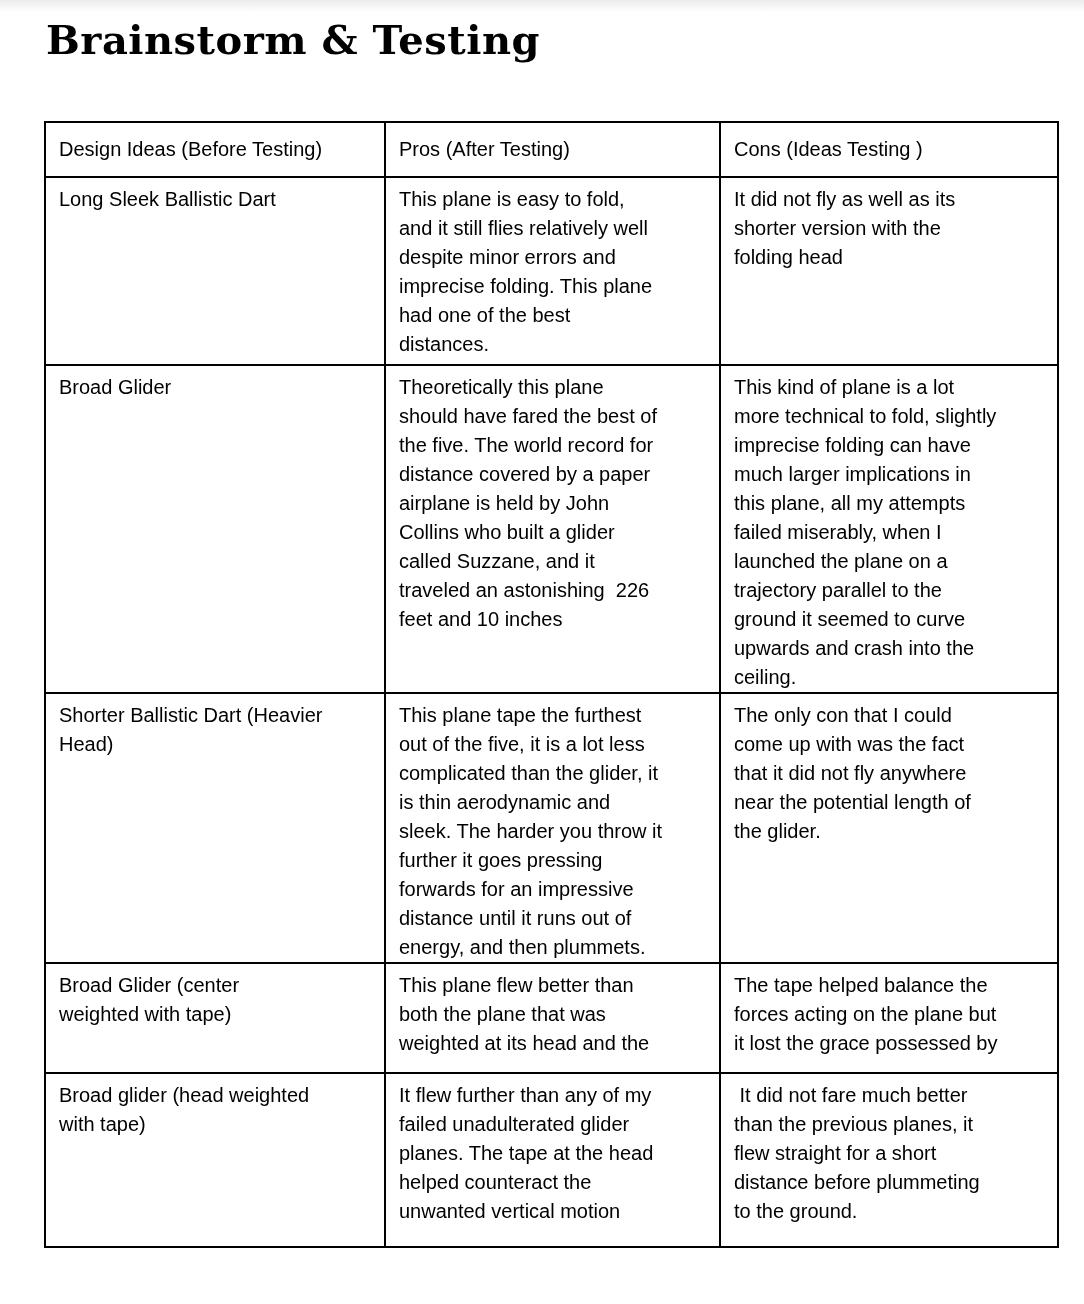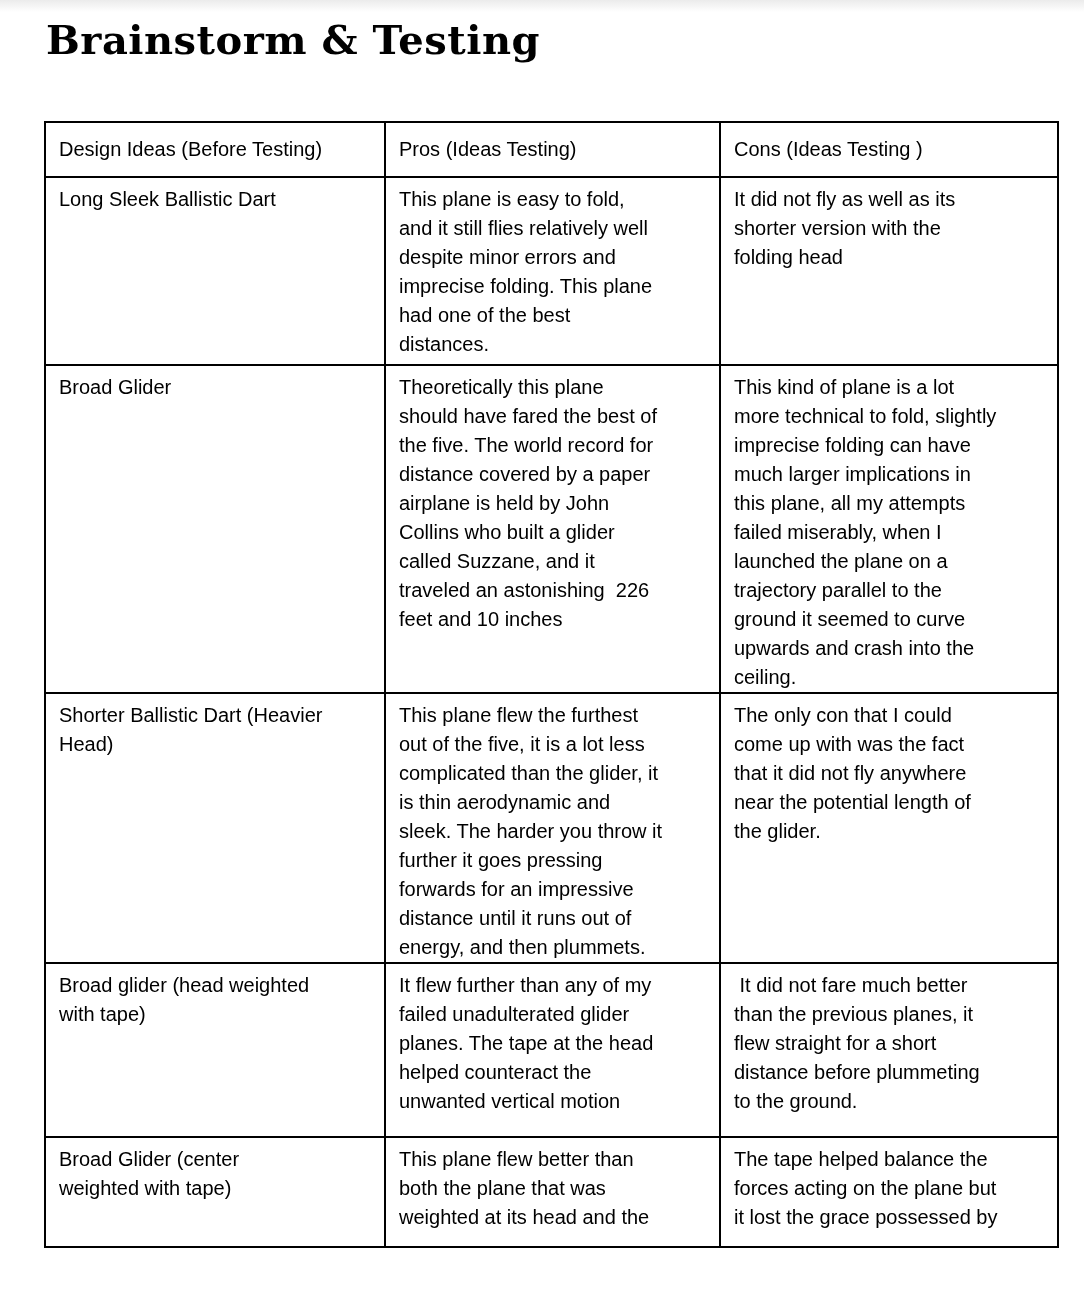"Pros (Ideas Testing)" th { text: Ideas -> After }
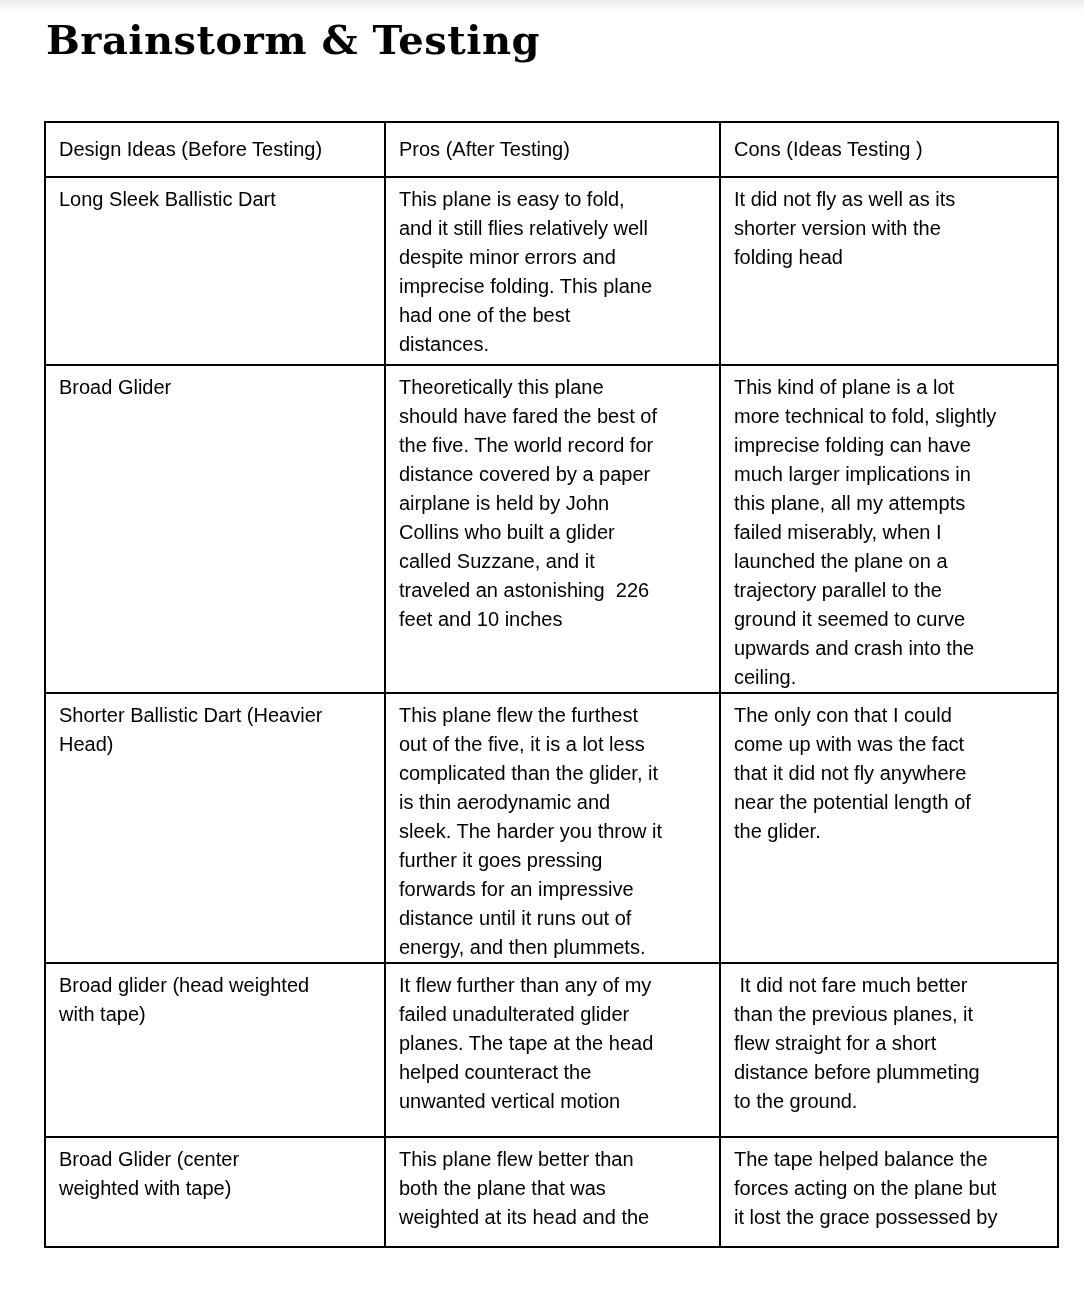"This plane flew the furthest" td { text: flew -> tape }
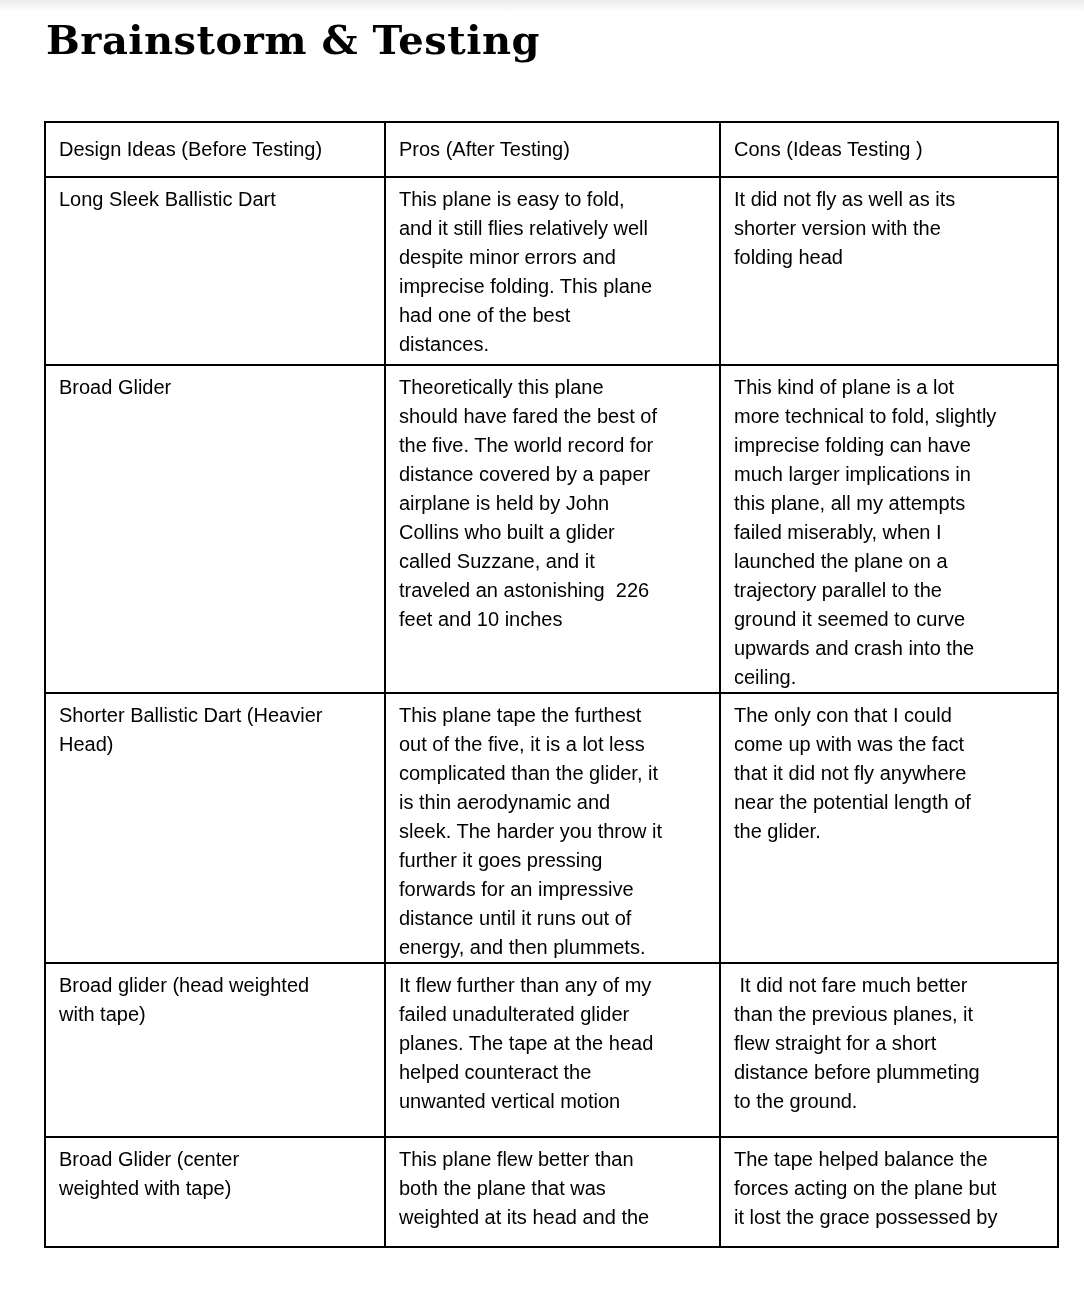"Broad glider (head weighted" tr { order: before "Broad Glider (center" -> after "Broad Glider (center" }
